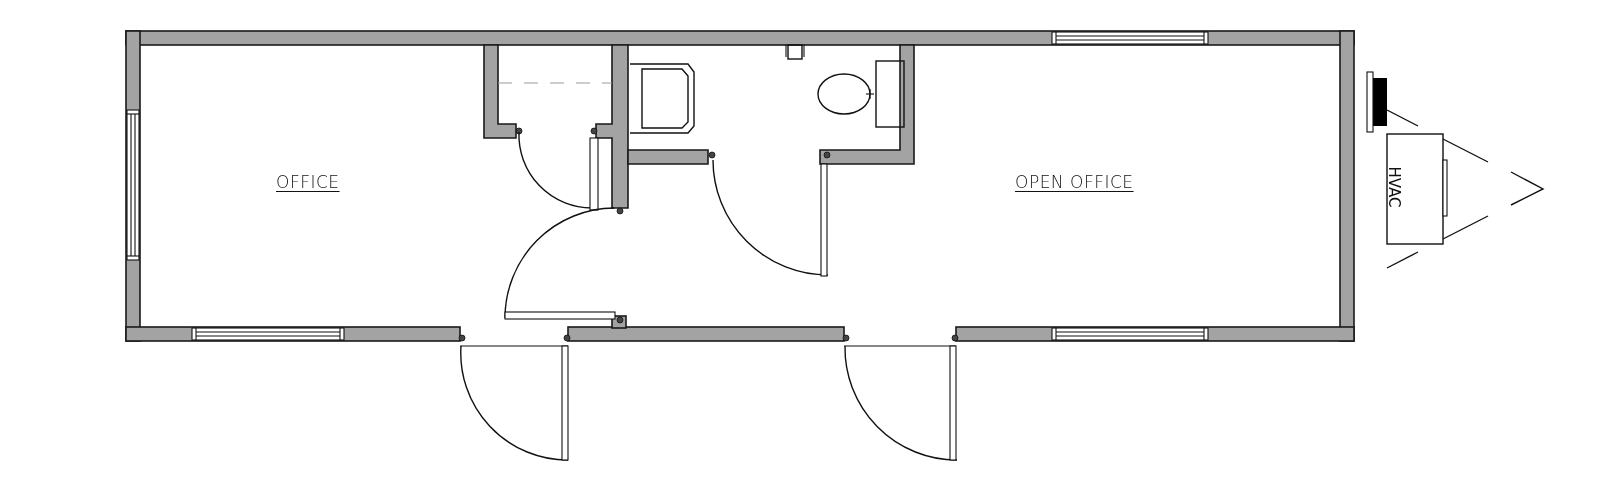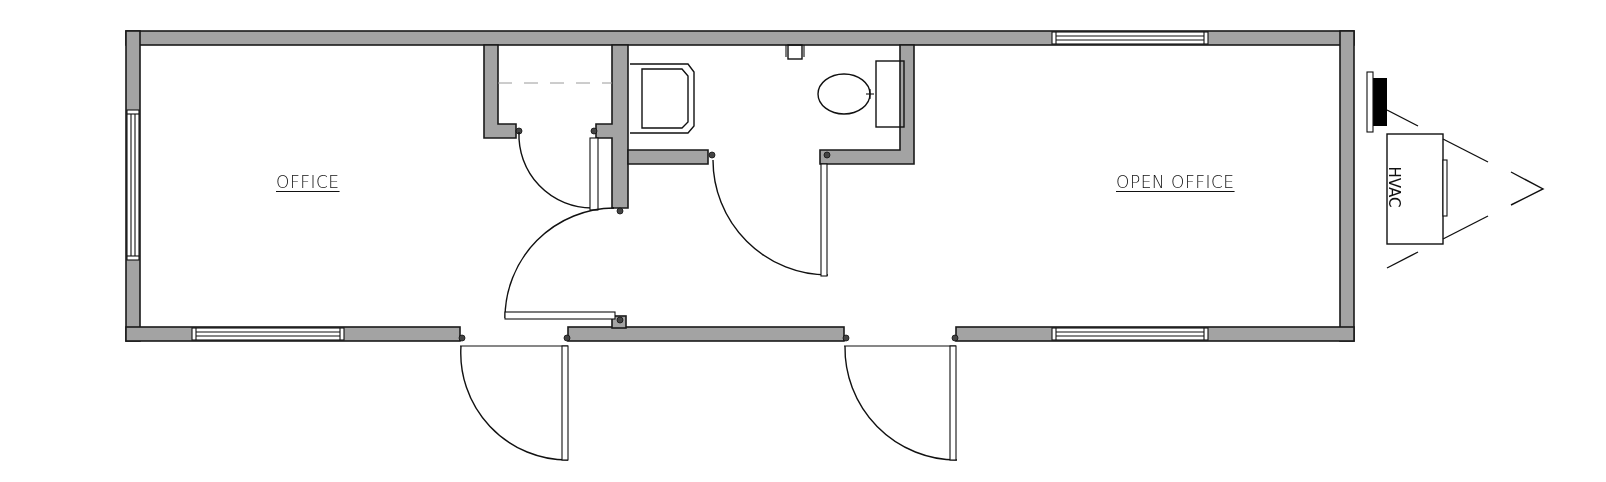"OPEN OFFICE" div.room-label { left: 1116px -> 1015px }
